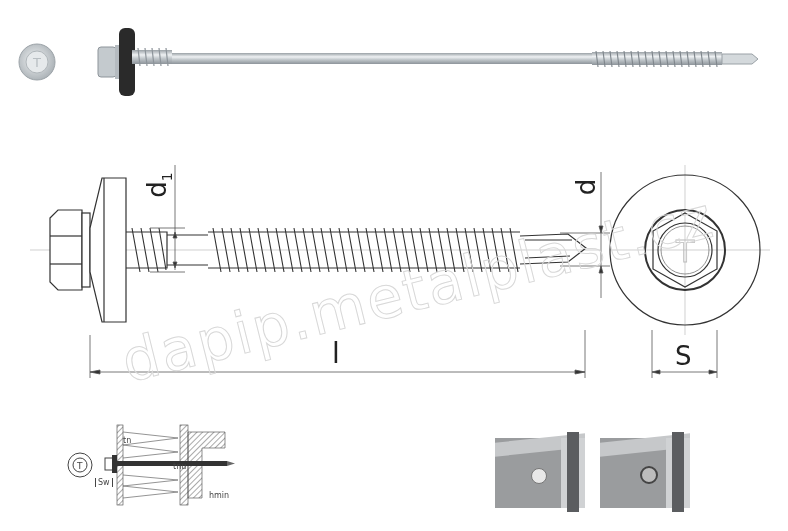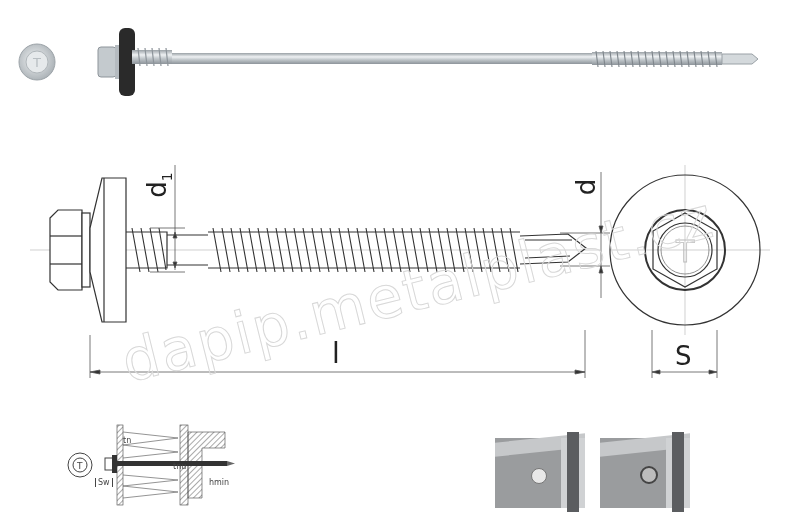"hmin" span.small { top: 58px -> 71px }
